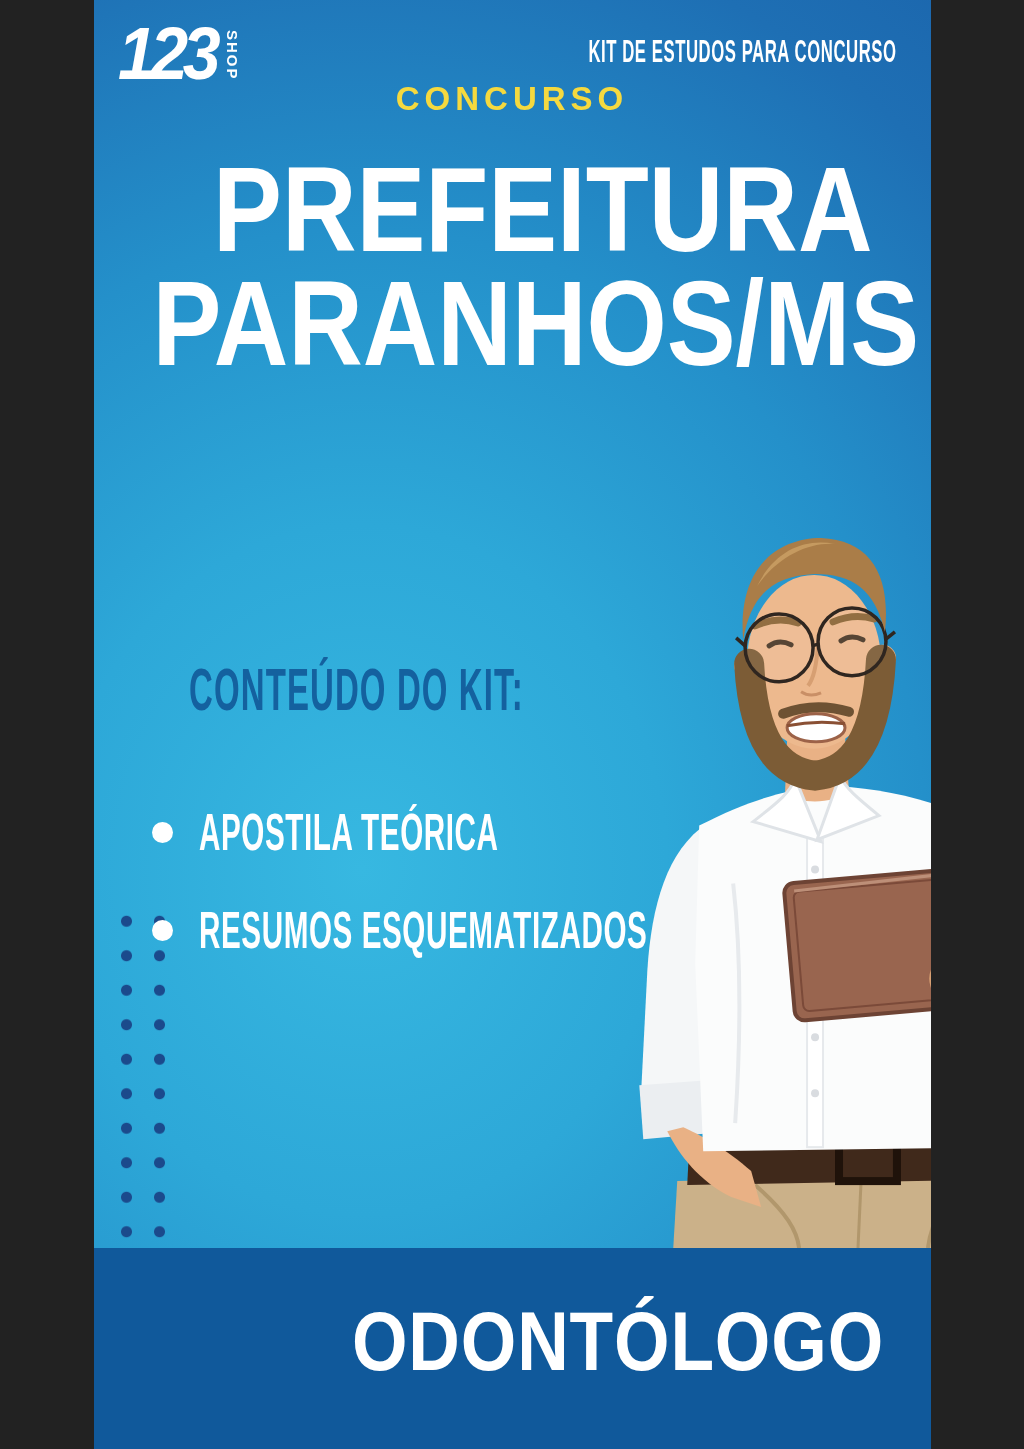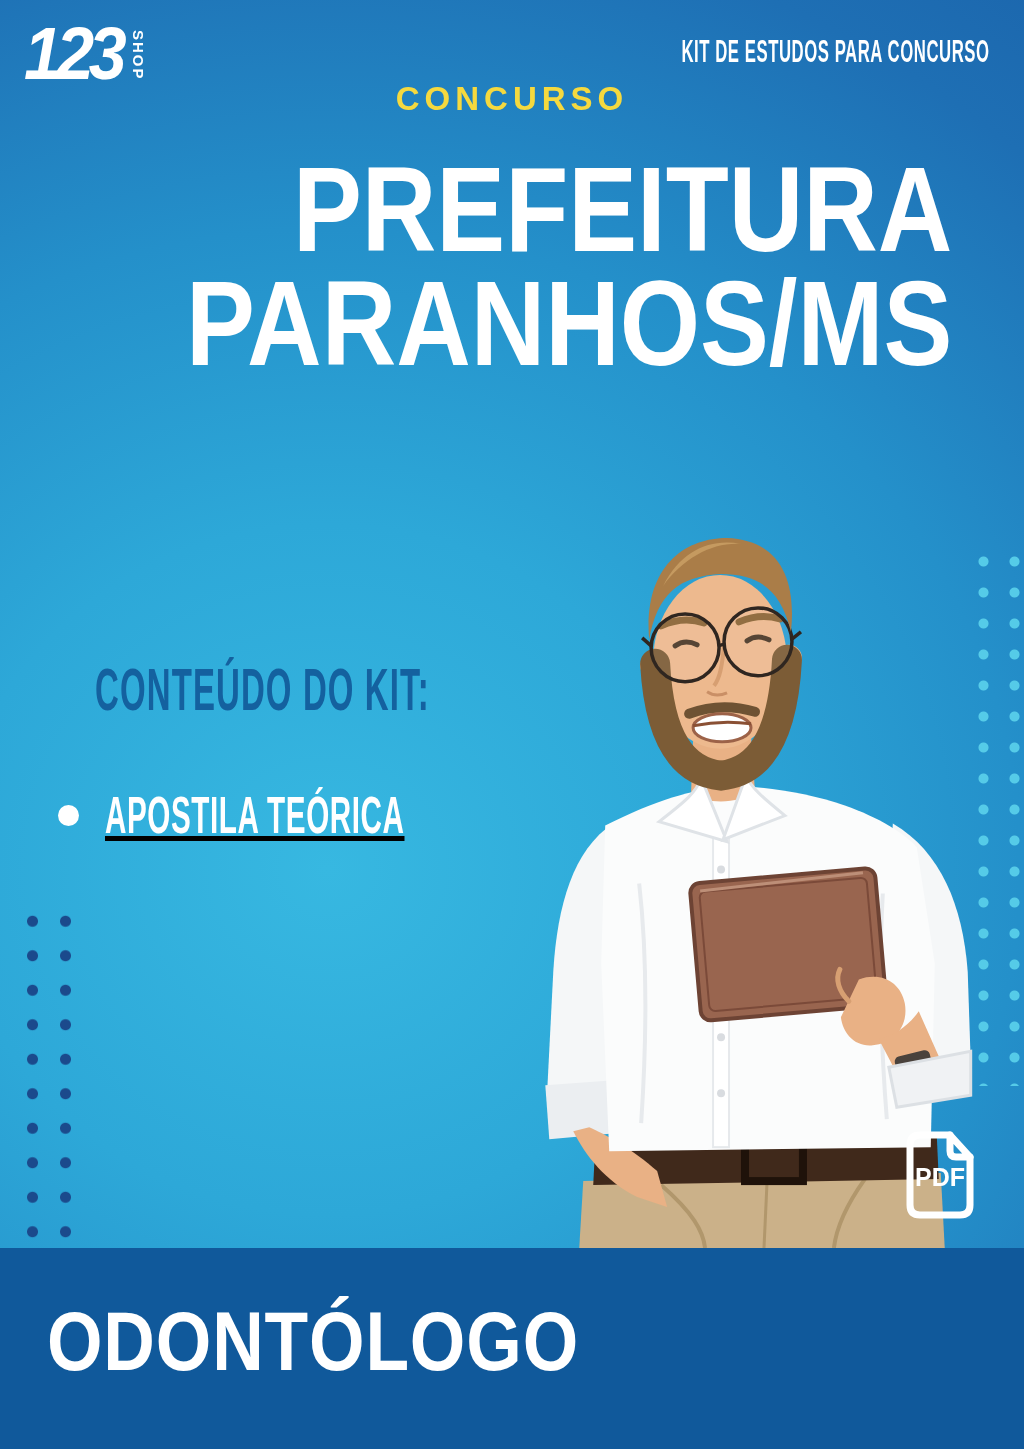"123" #poster { width: 1024px -> 837px }
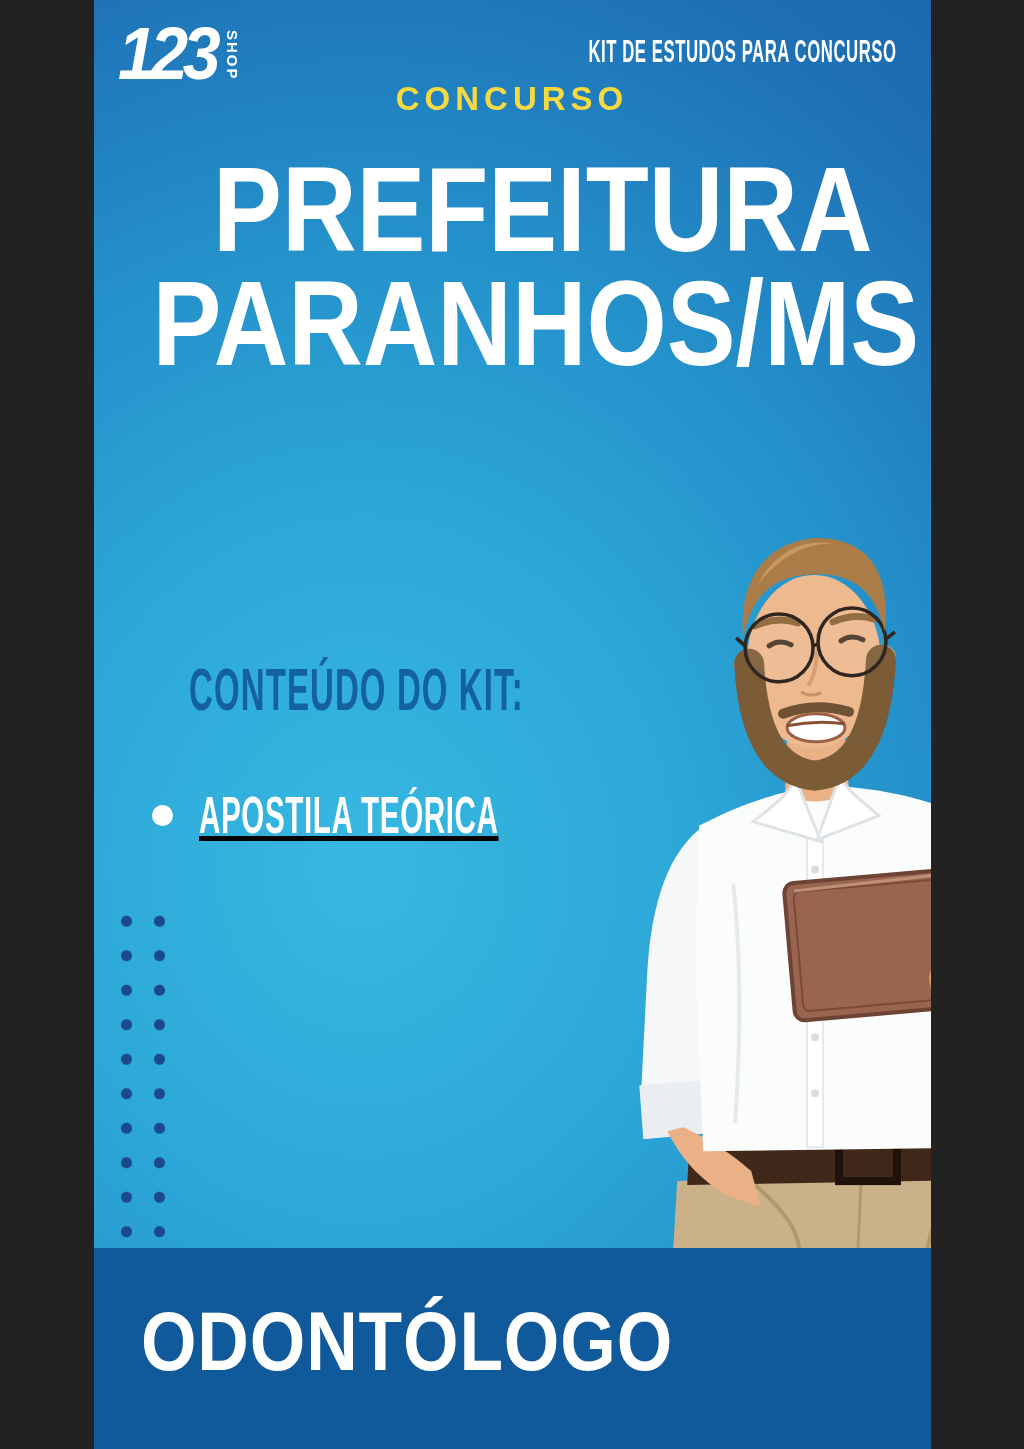"APOSTILA TEÓRICA" .row1 { text-decoration: underline -> none; top: 783px -> 800px }
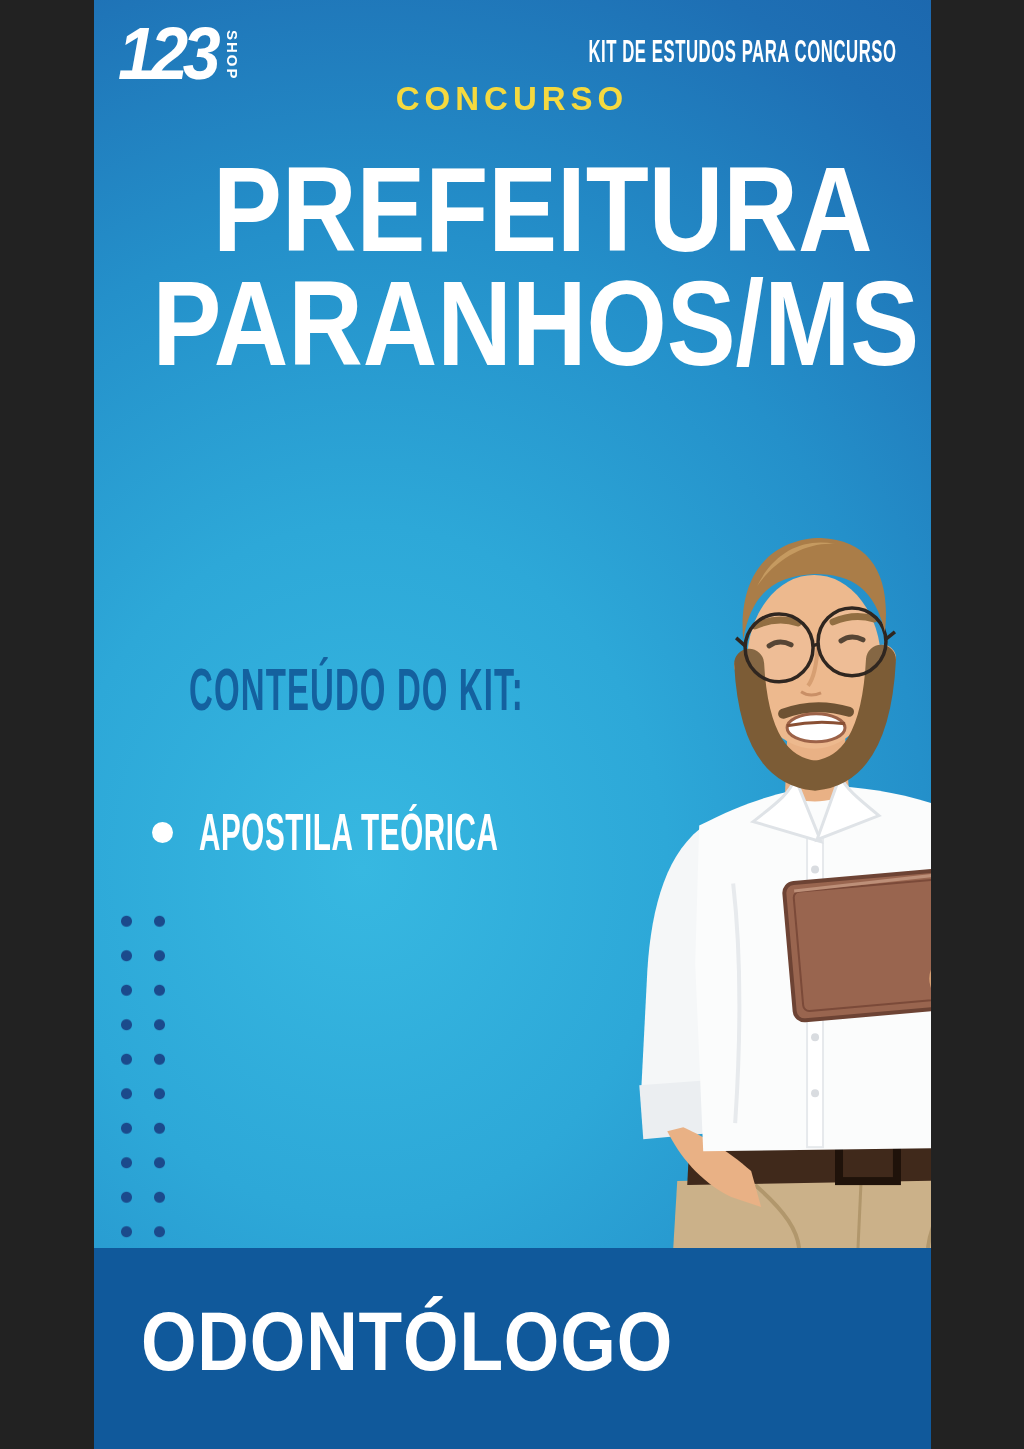"RESUMOS ESQUEMATIZADOS" div.abs { html: none -> <div> <span></span> <span>RESUMOS ESQUEMATIZADOS</span> </div> }
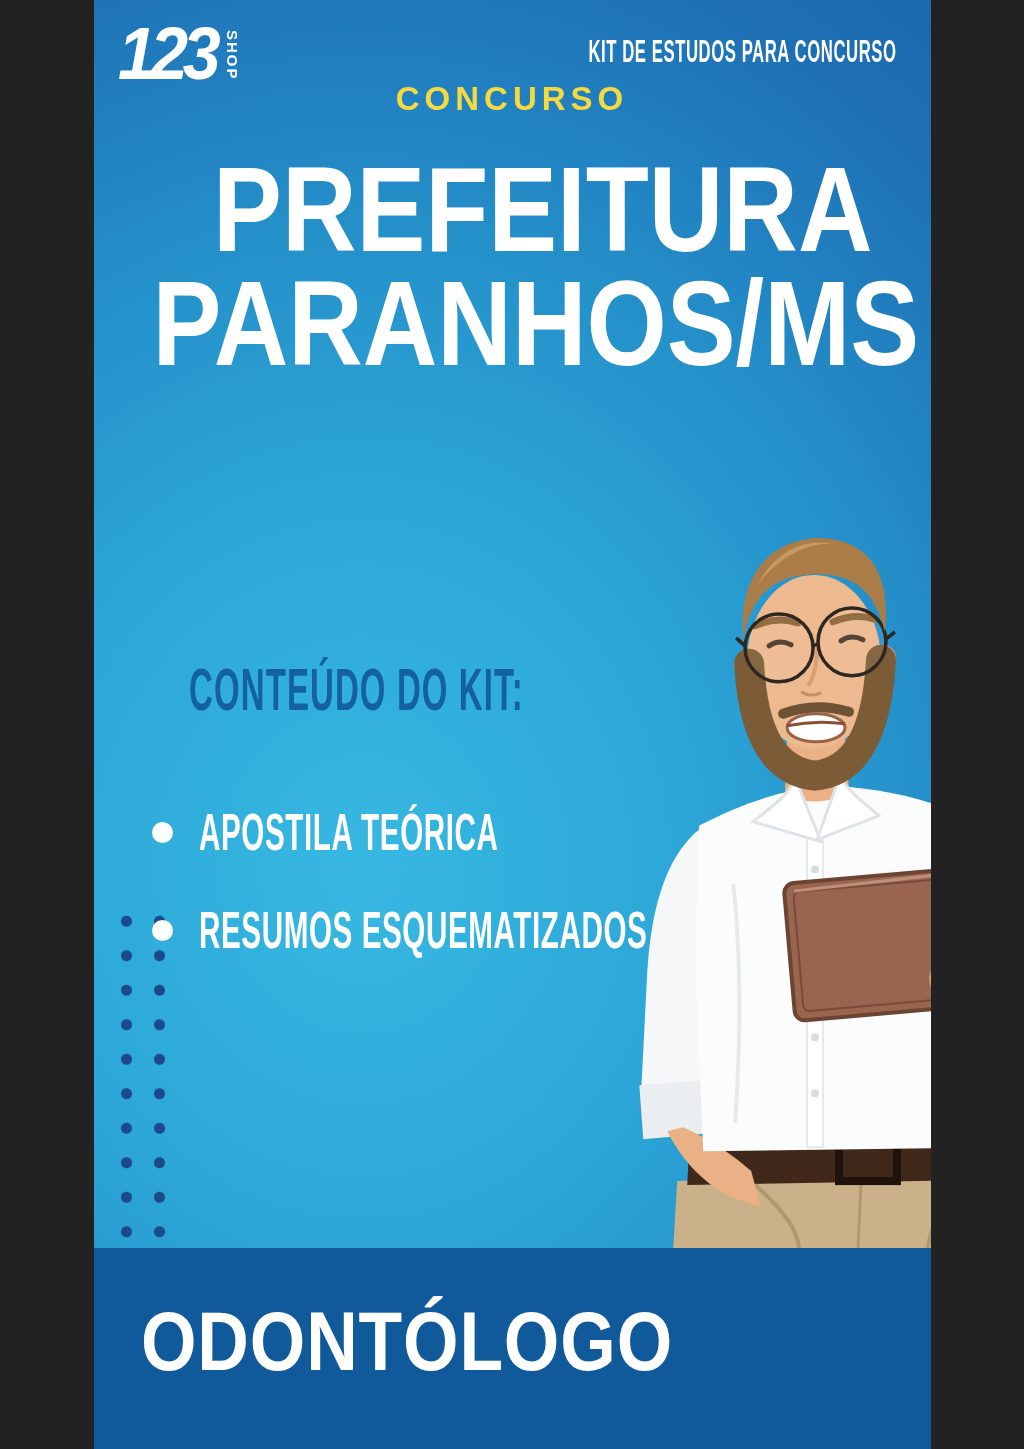"ODONTÓLOGO" .footer { justify-content: flex-start -> flex-end }
